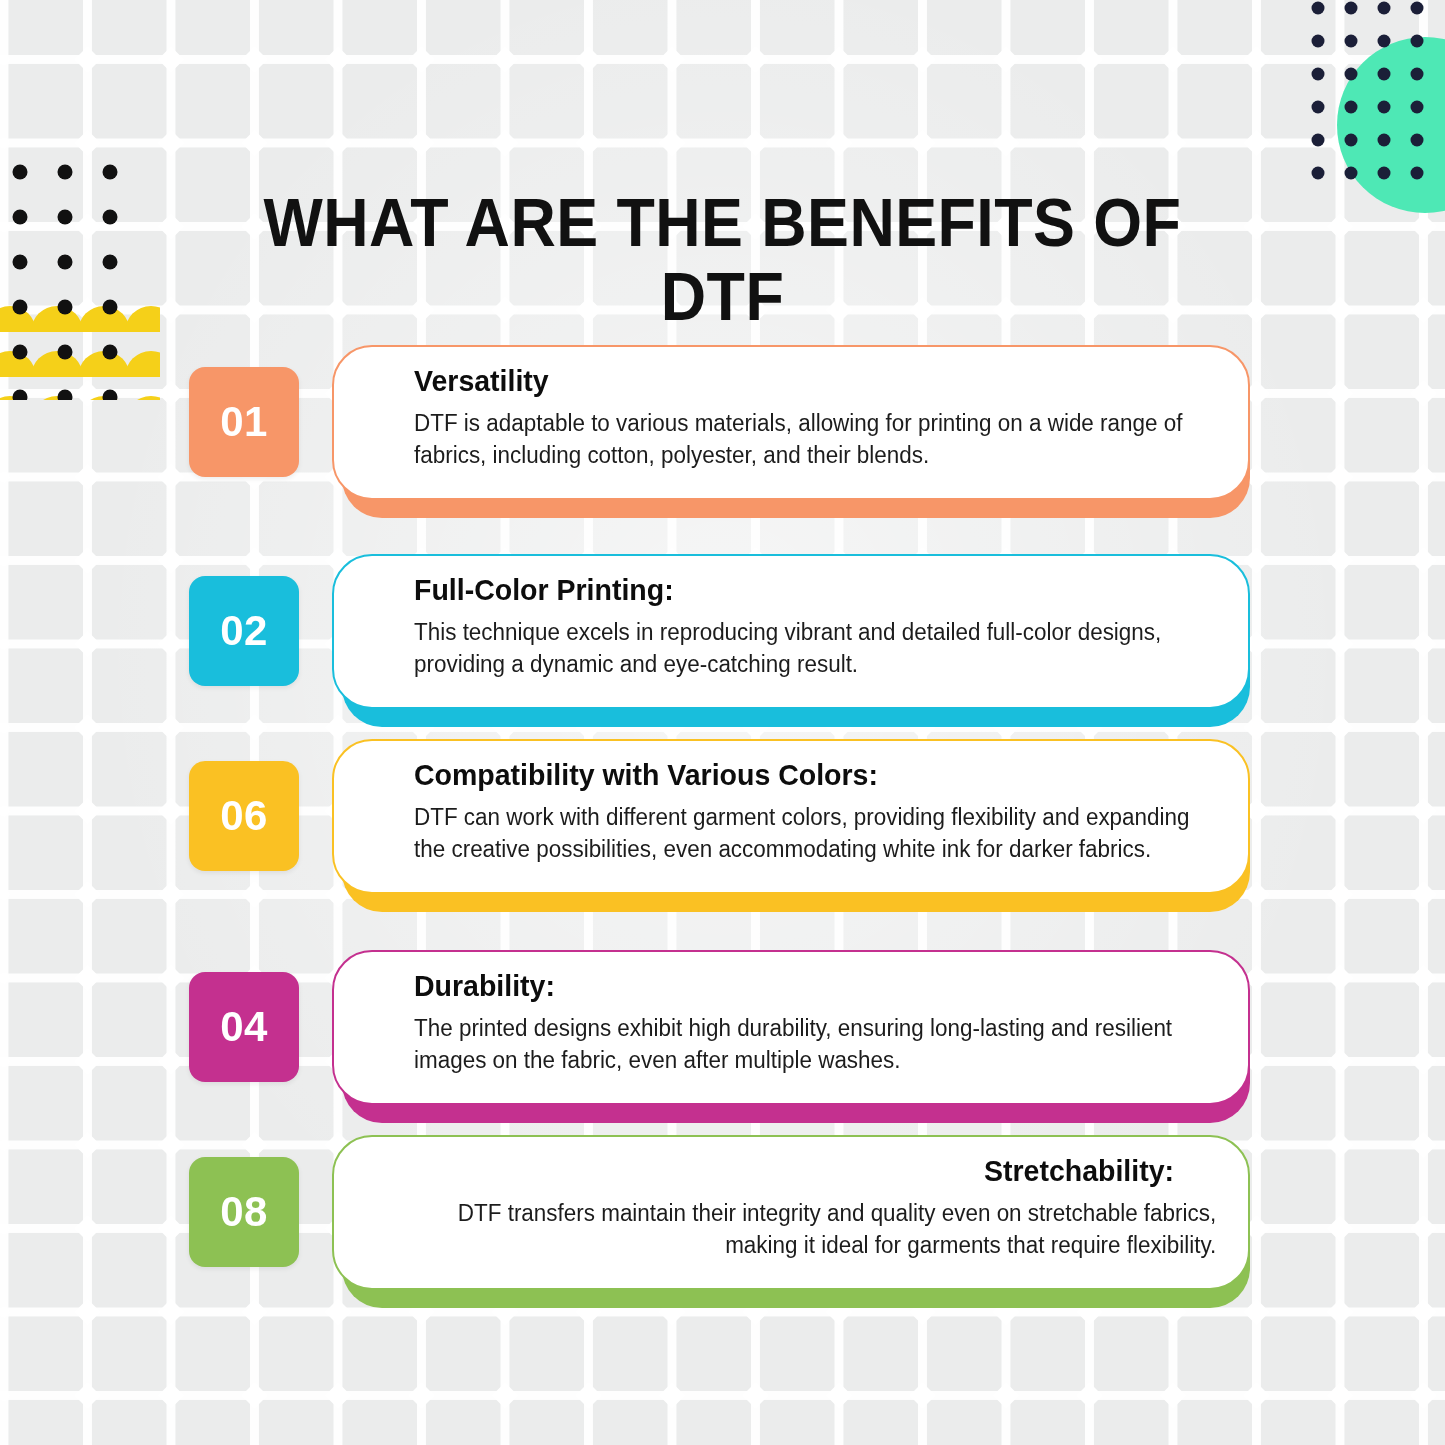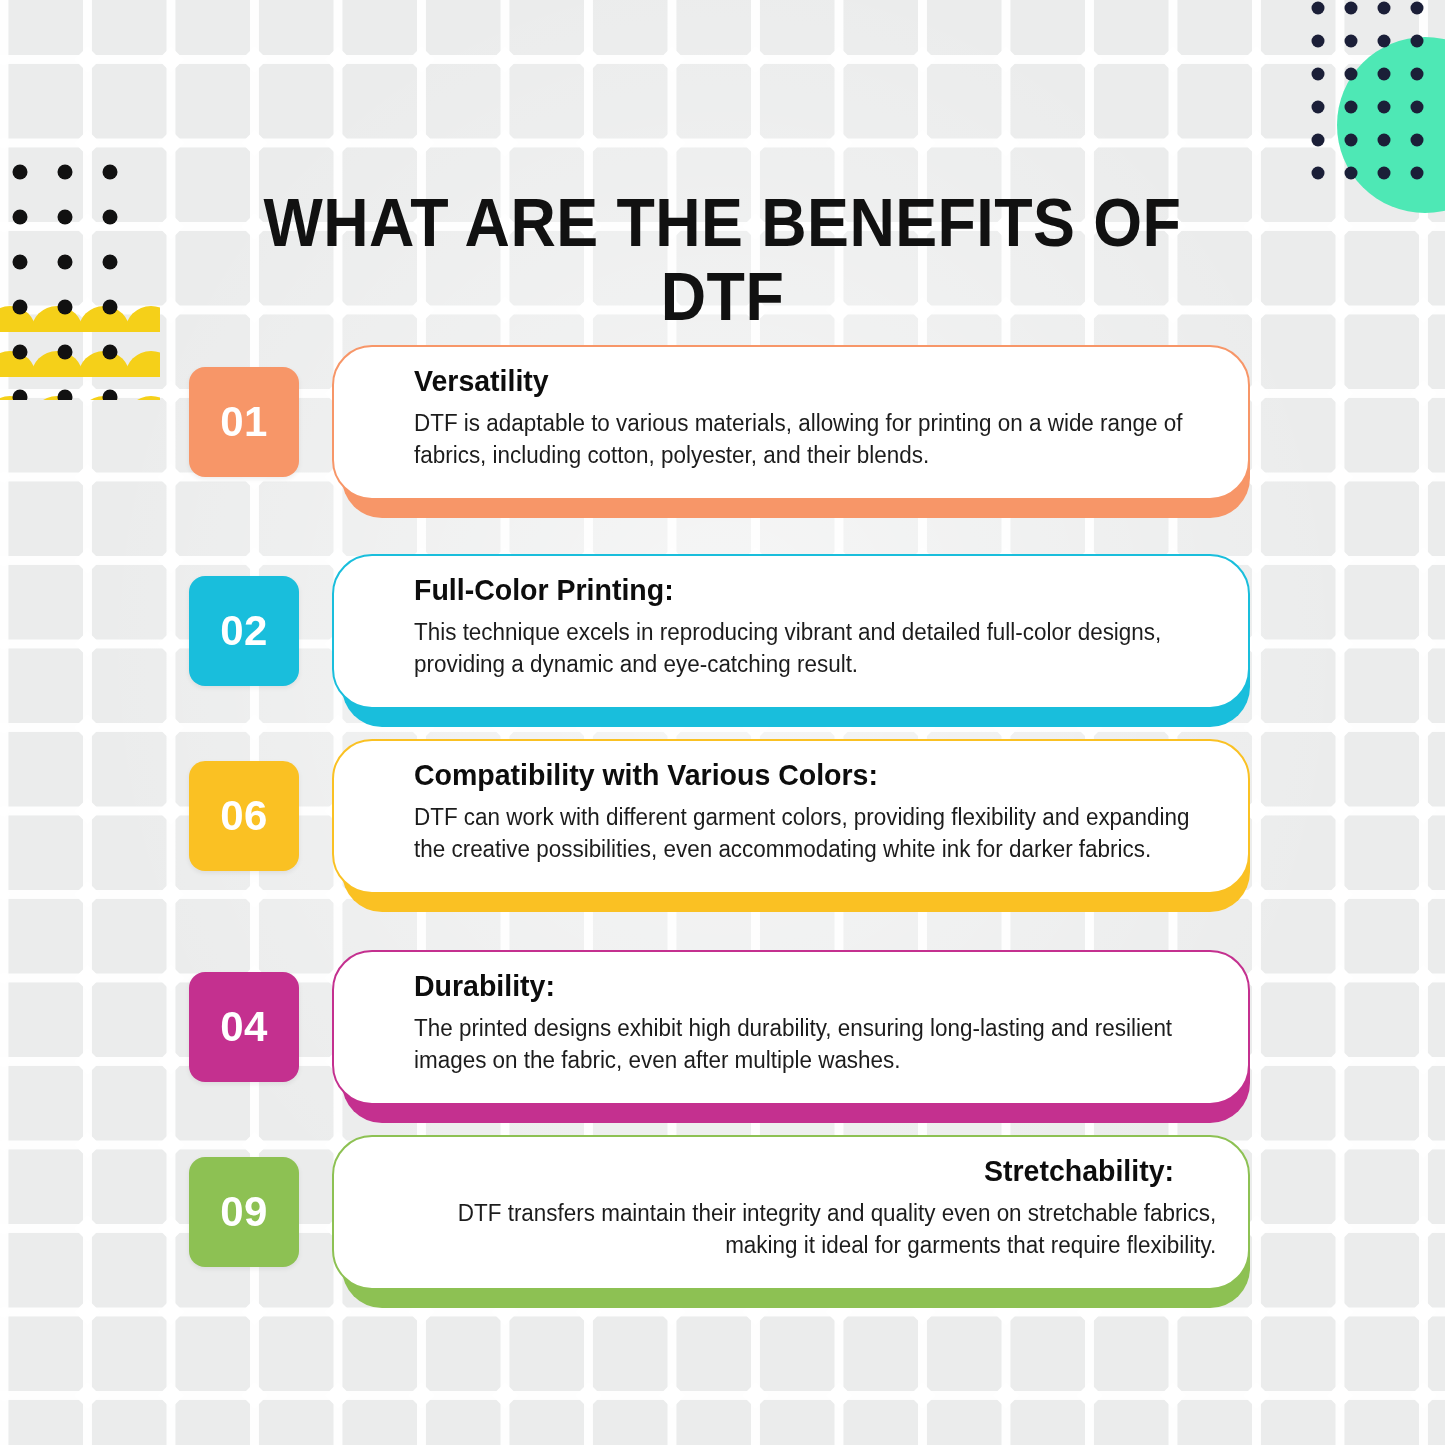"09" div.badge { text: 09 -> 08 }
